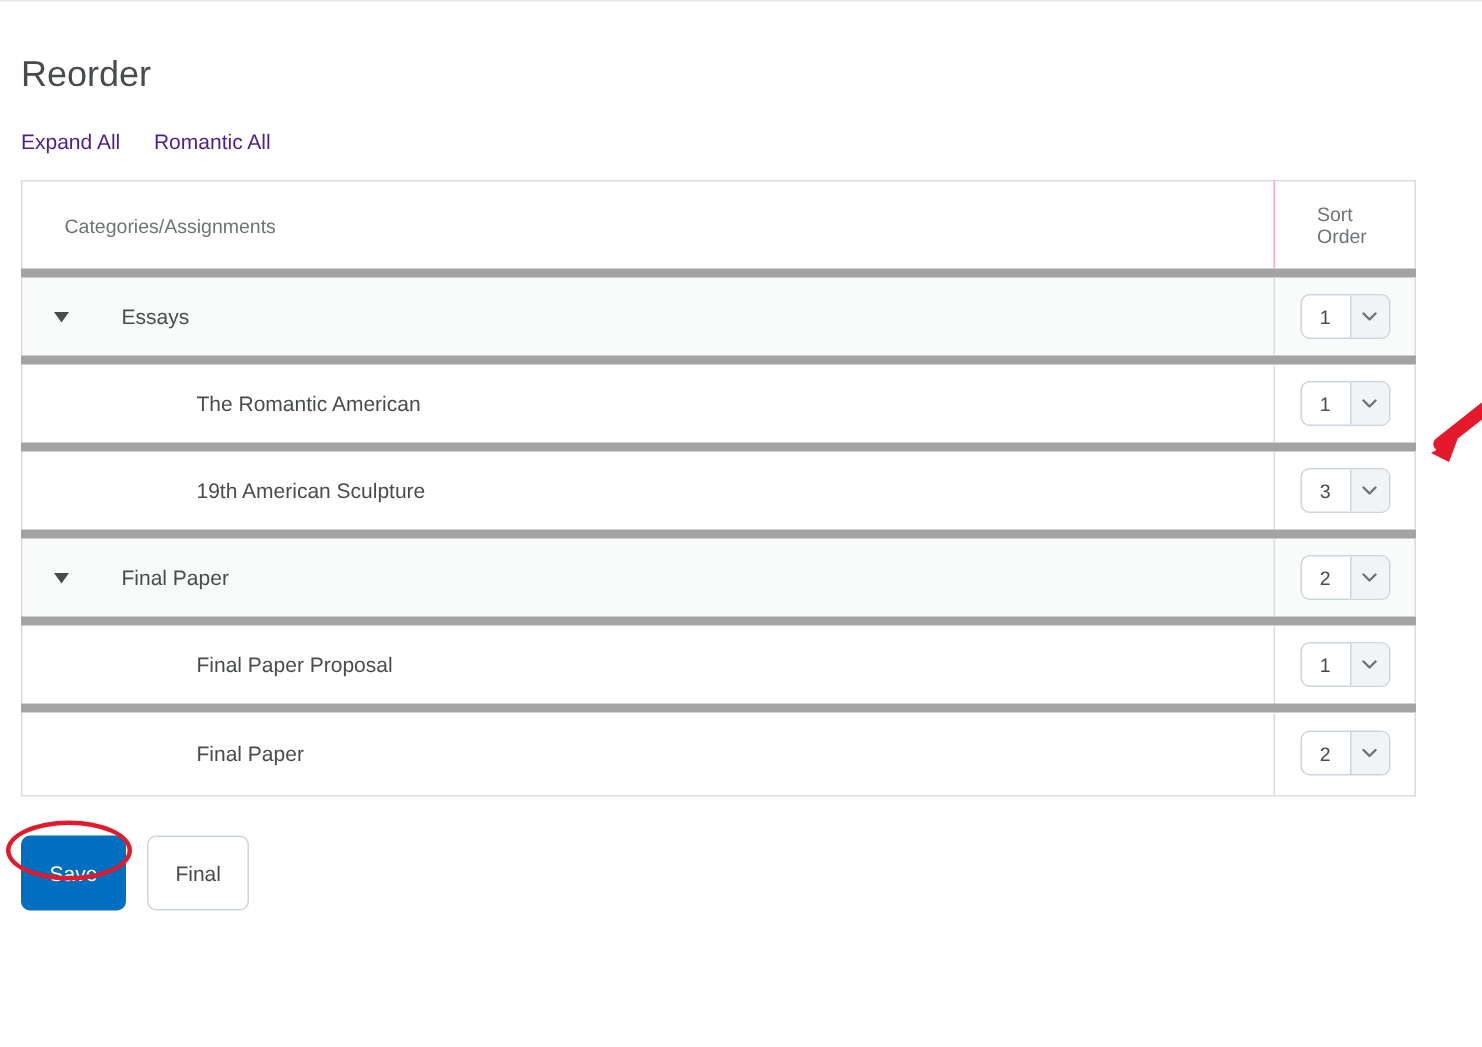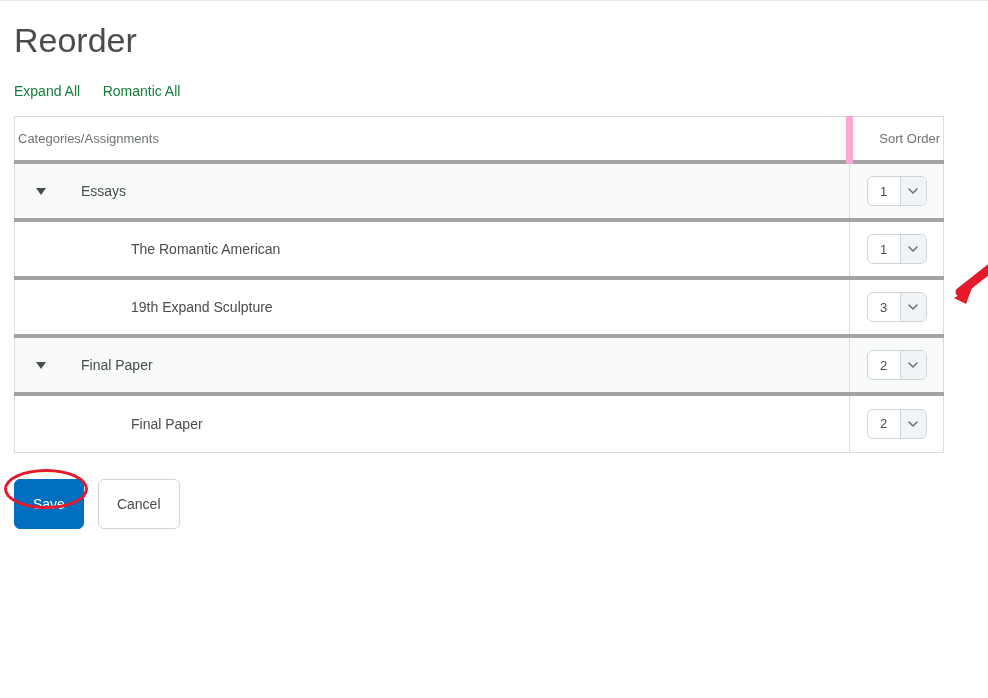"Reorder" h1.page-title { font-size: 34px -> 24px; margin: 6px 0 22px 0 -> 21px 0 22px 0 }
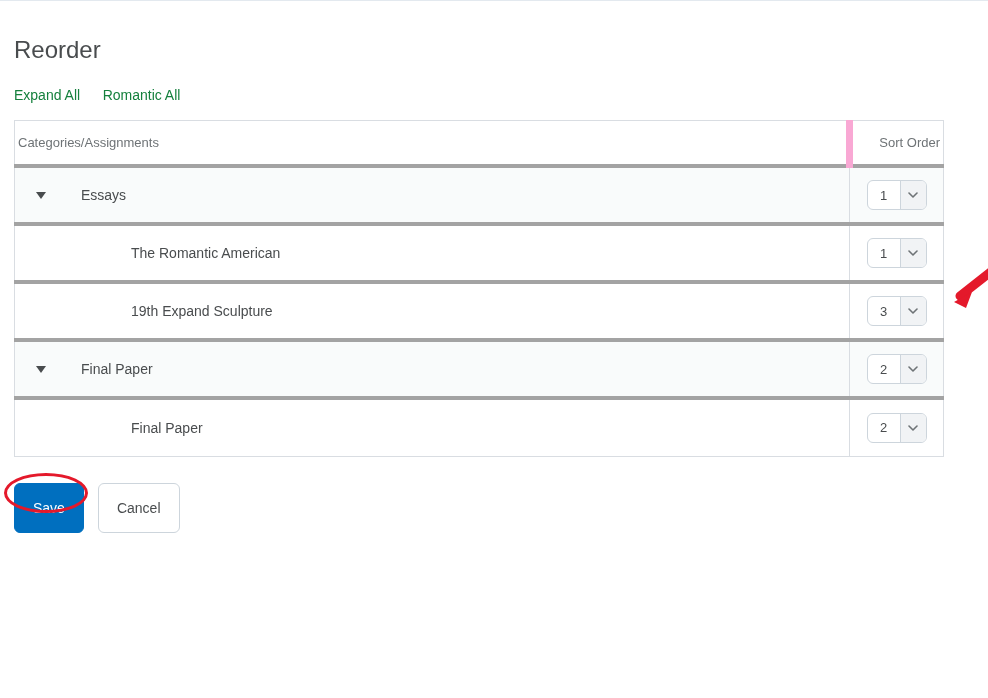"Expand All" .link { color: #15803d -> #4c1d95 }
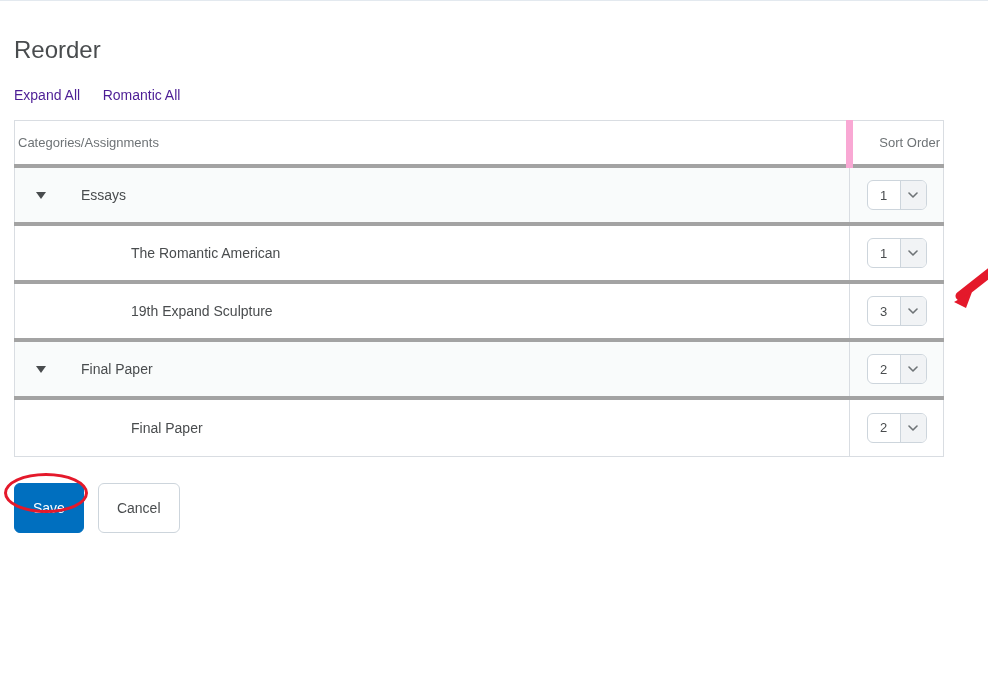"Categories/Assignments" table.reorder th { padding: 14px 3px -> 14px 28px }
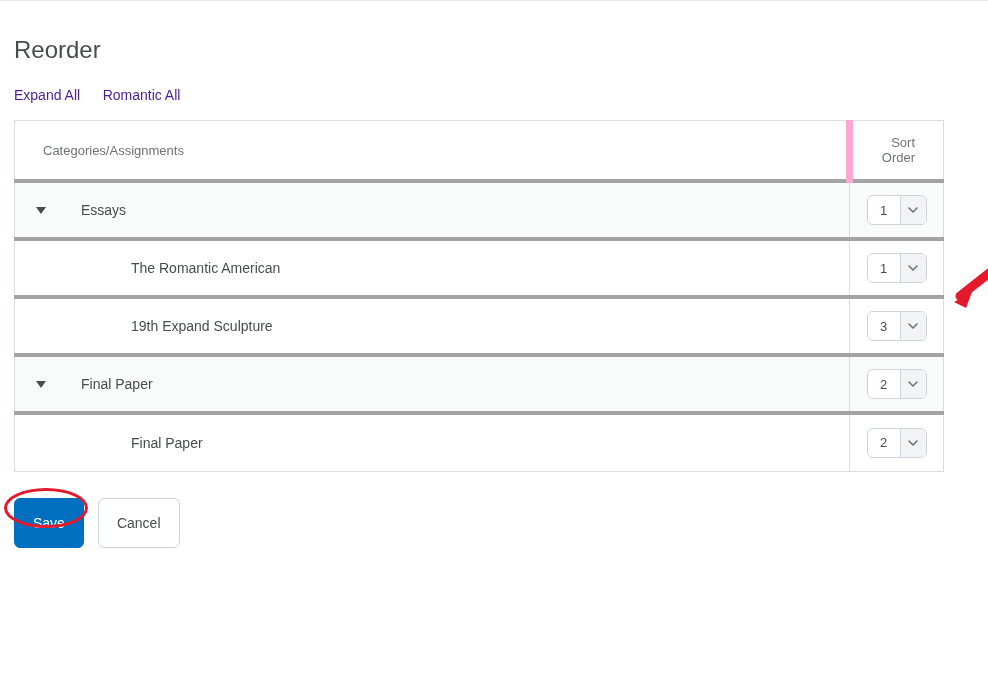"Sort Order" table.reorder th.sort-col { border-left: 7px solid #f9a8d4 -> 1px solid #f9a8d4; text-align: right -> left }
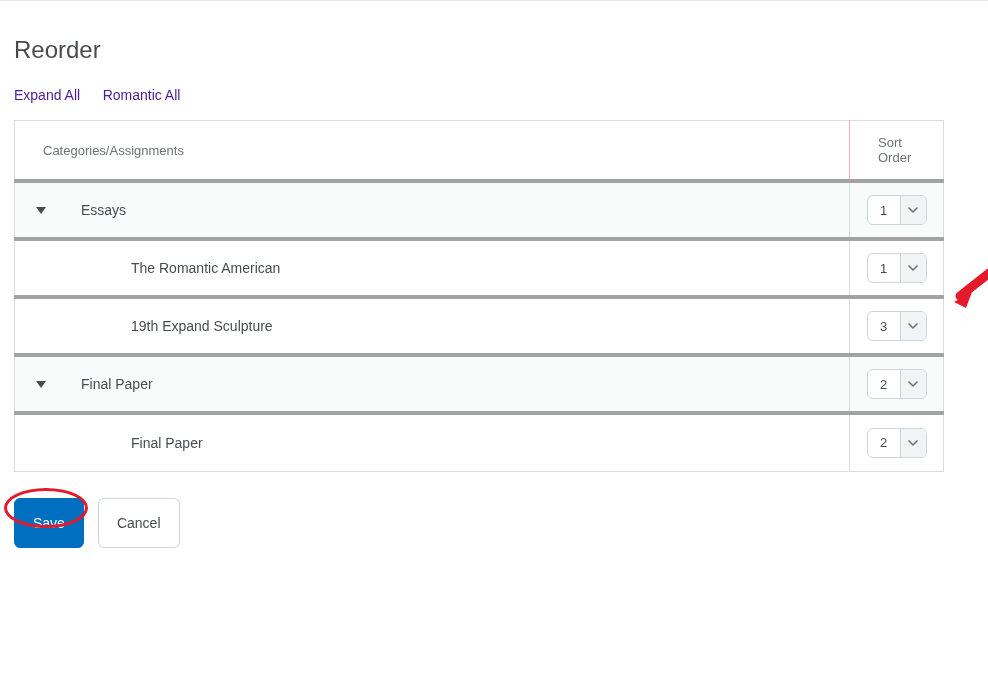"Essays" table.reorder td { border-top: 4px solid #a3a3a3 -> 6px solid #a3a3a3 }
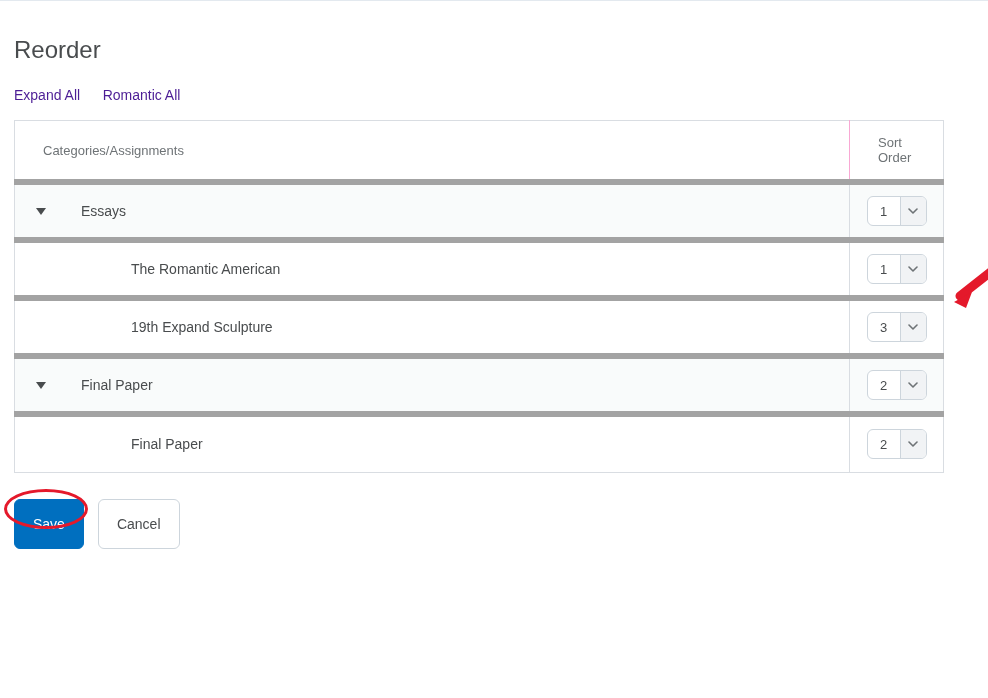"19th Expand Sculpture" span { text: Expand -> American }
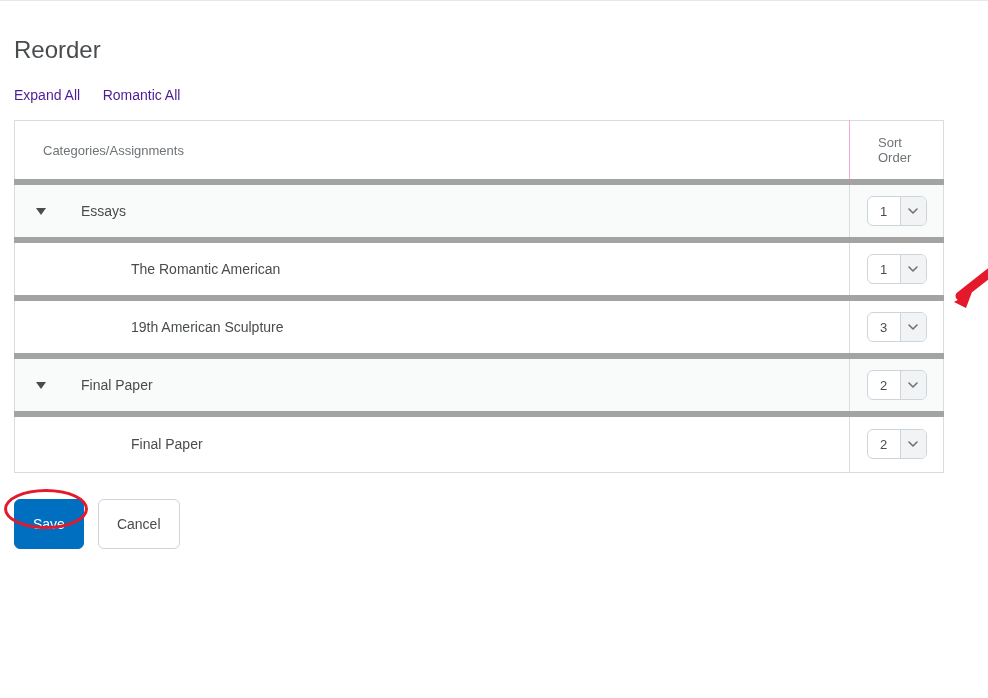"Final Paper Proposal" tr { html: none -> <tr> <td> <div><span>Final Paper Proposal</span></div> </td> <td><div> <span>1</span> <span> <svg> <path></path> </svg> </span> </div></td> </tr> }
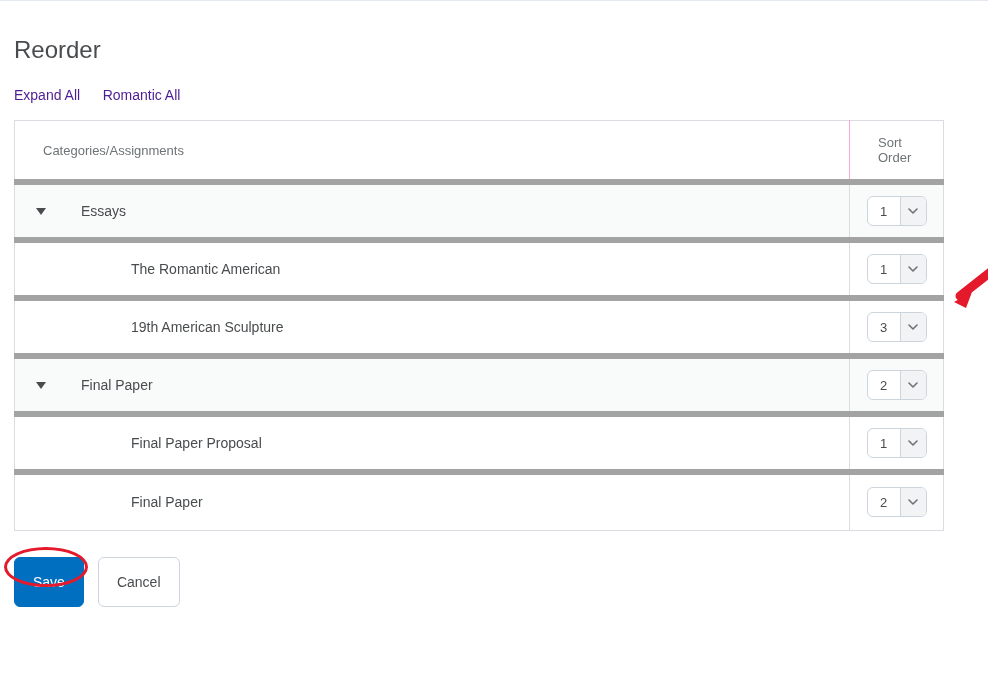"Cancel" button.btn { text: Cancel -> Final }
